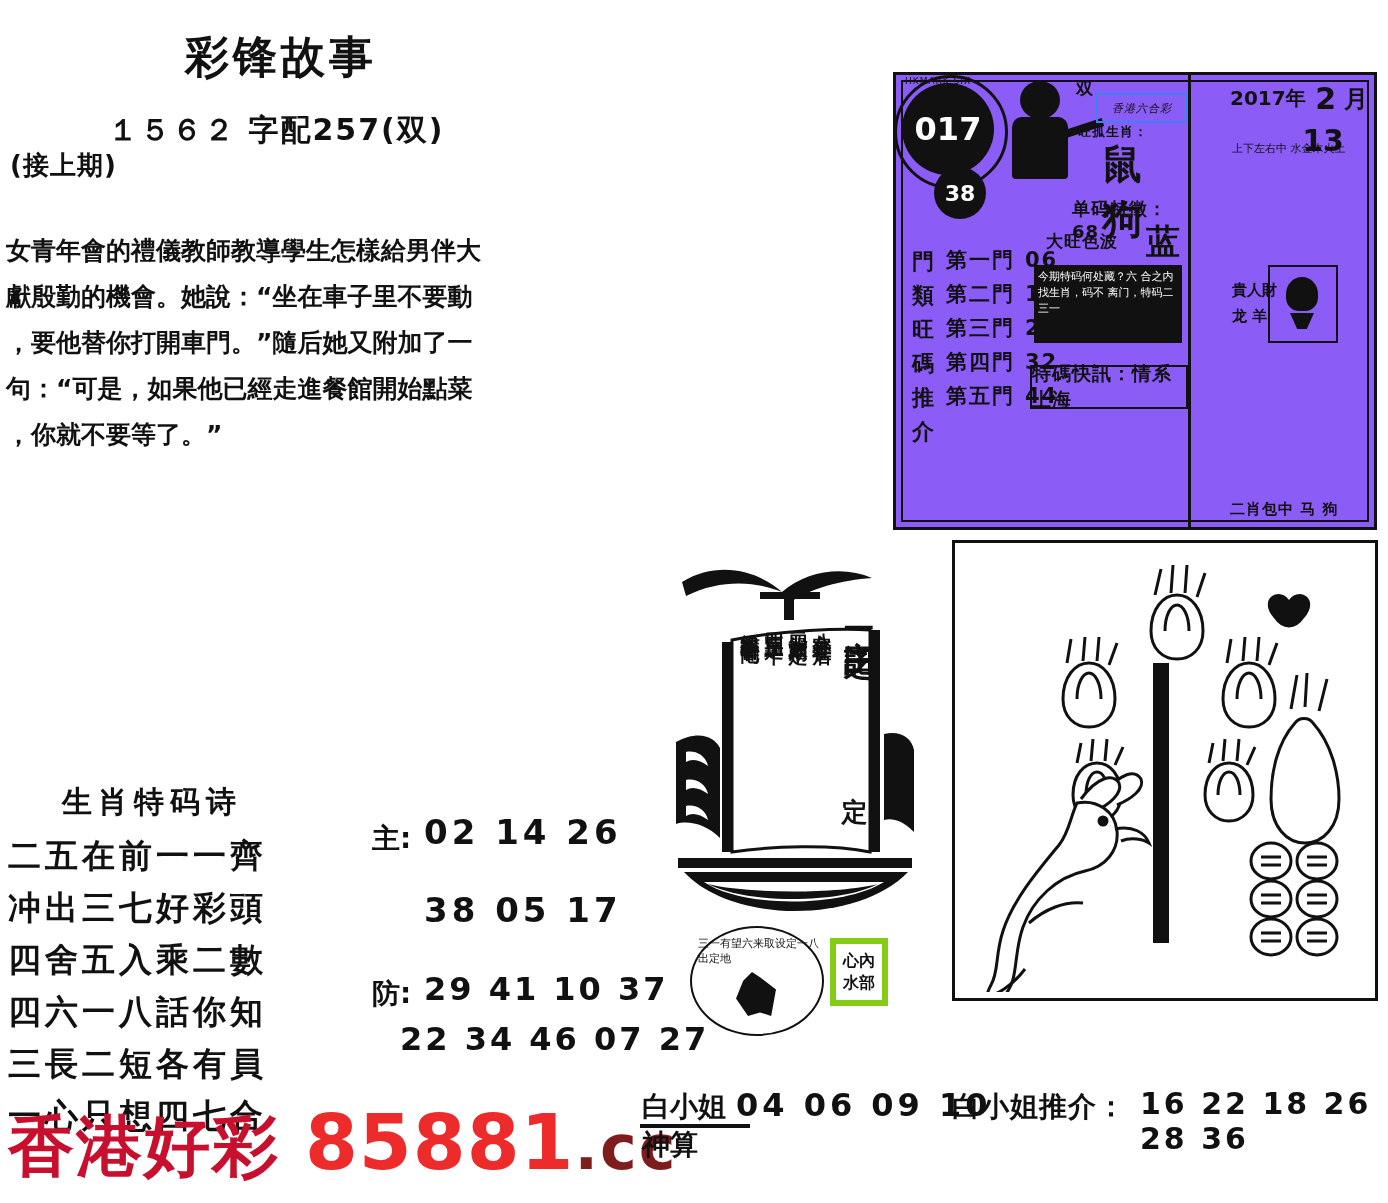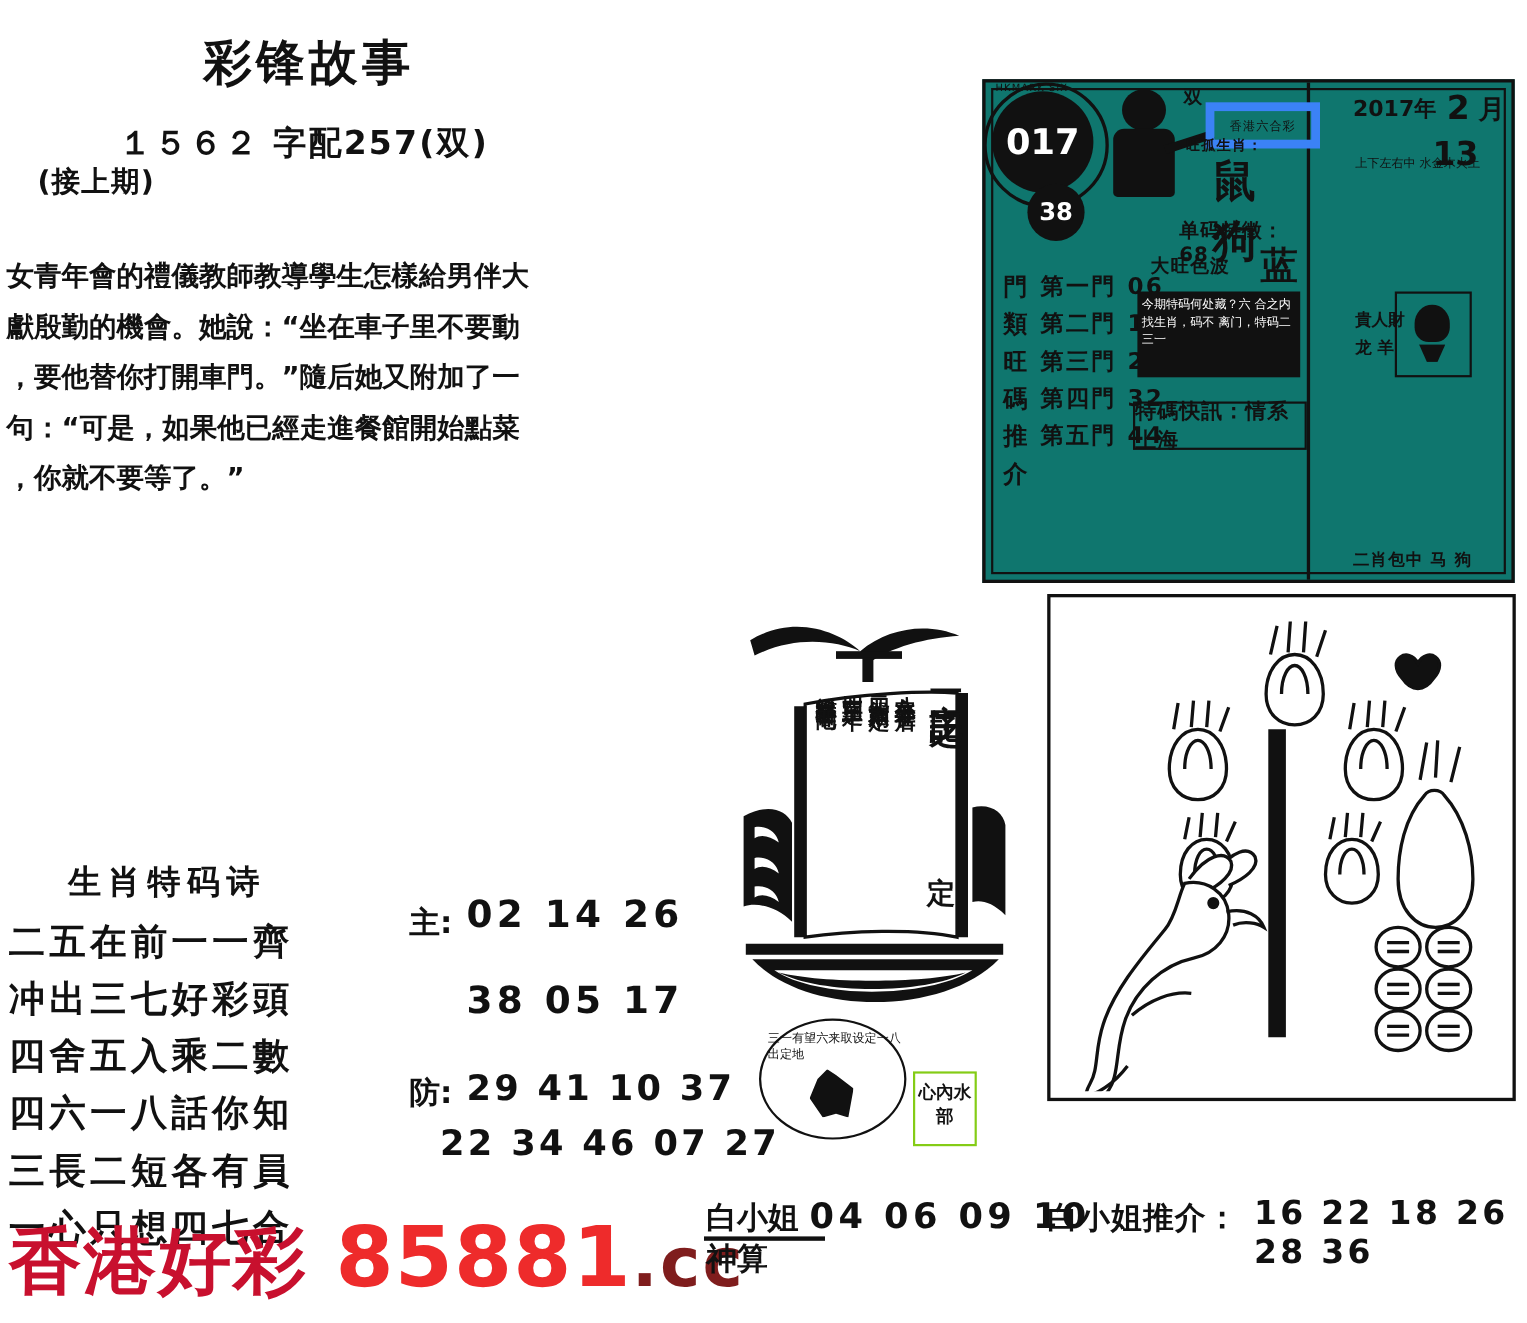"HKMARK SIX" .card { background: #0f766e -> #8b5cf6 }
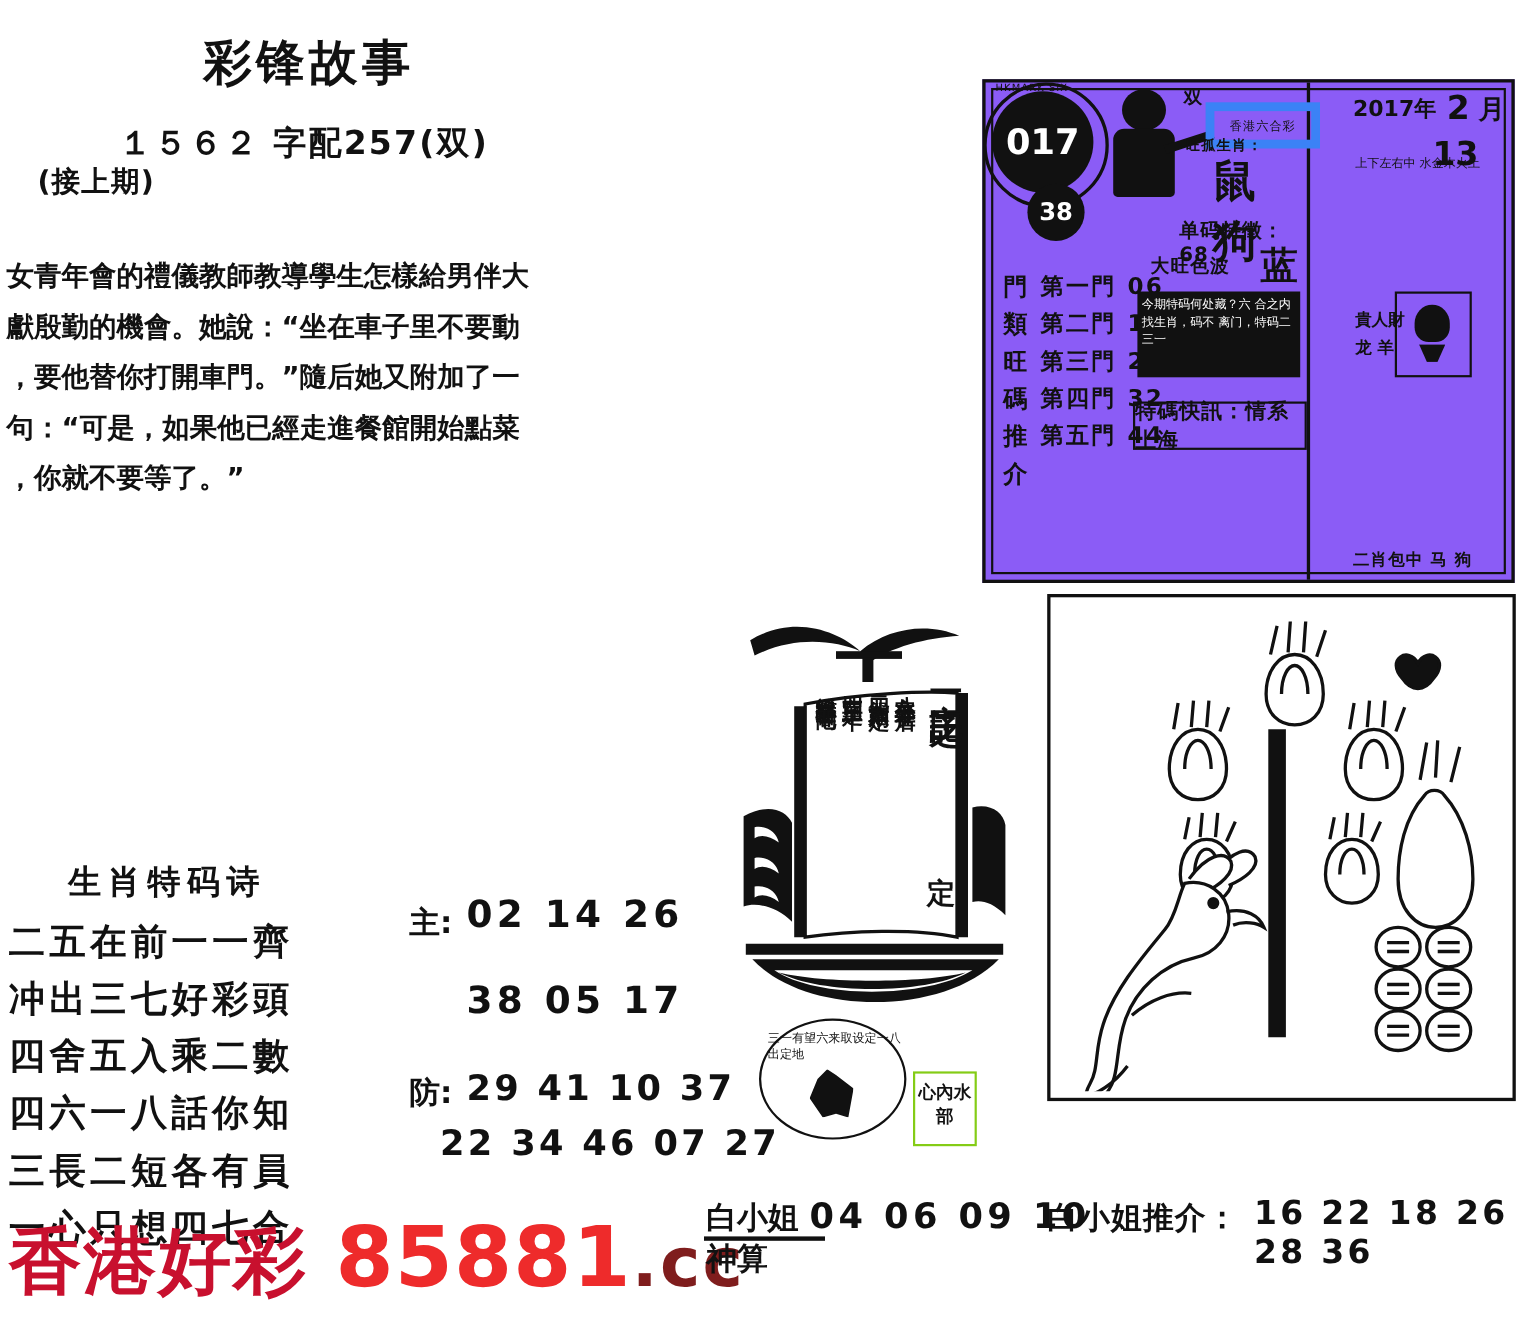"香港六合彩" .hkbox { border: 8px solid #3b82f6 -> 2px solid #3b82f6; font-style: none -> italic }
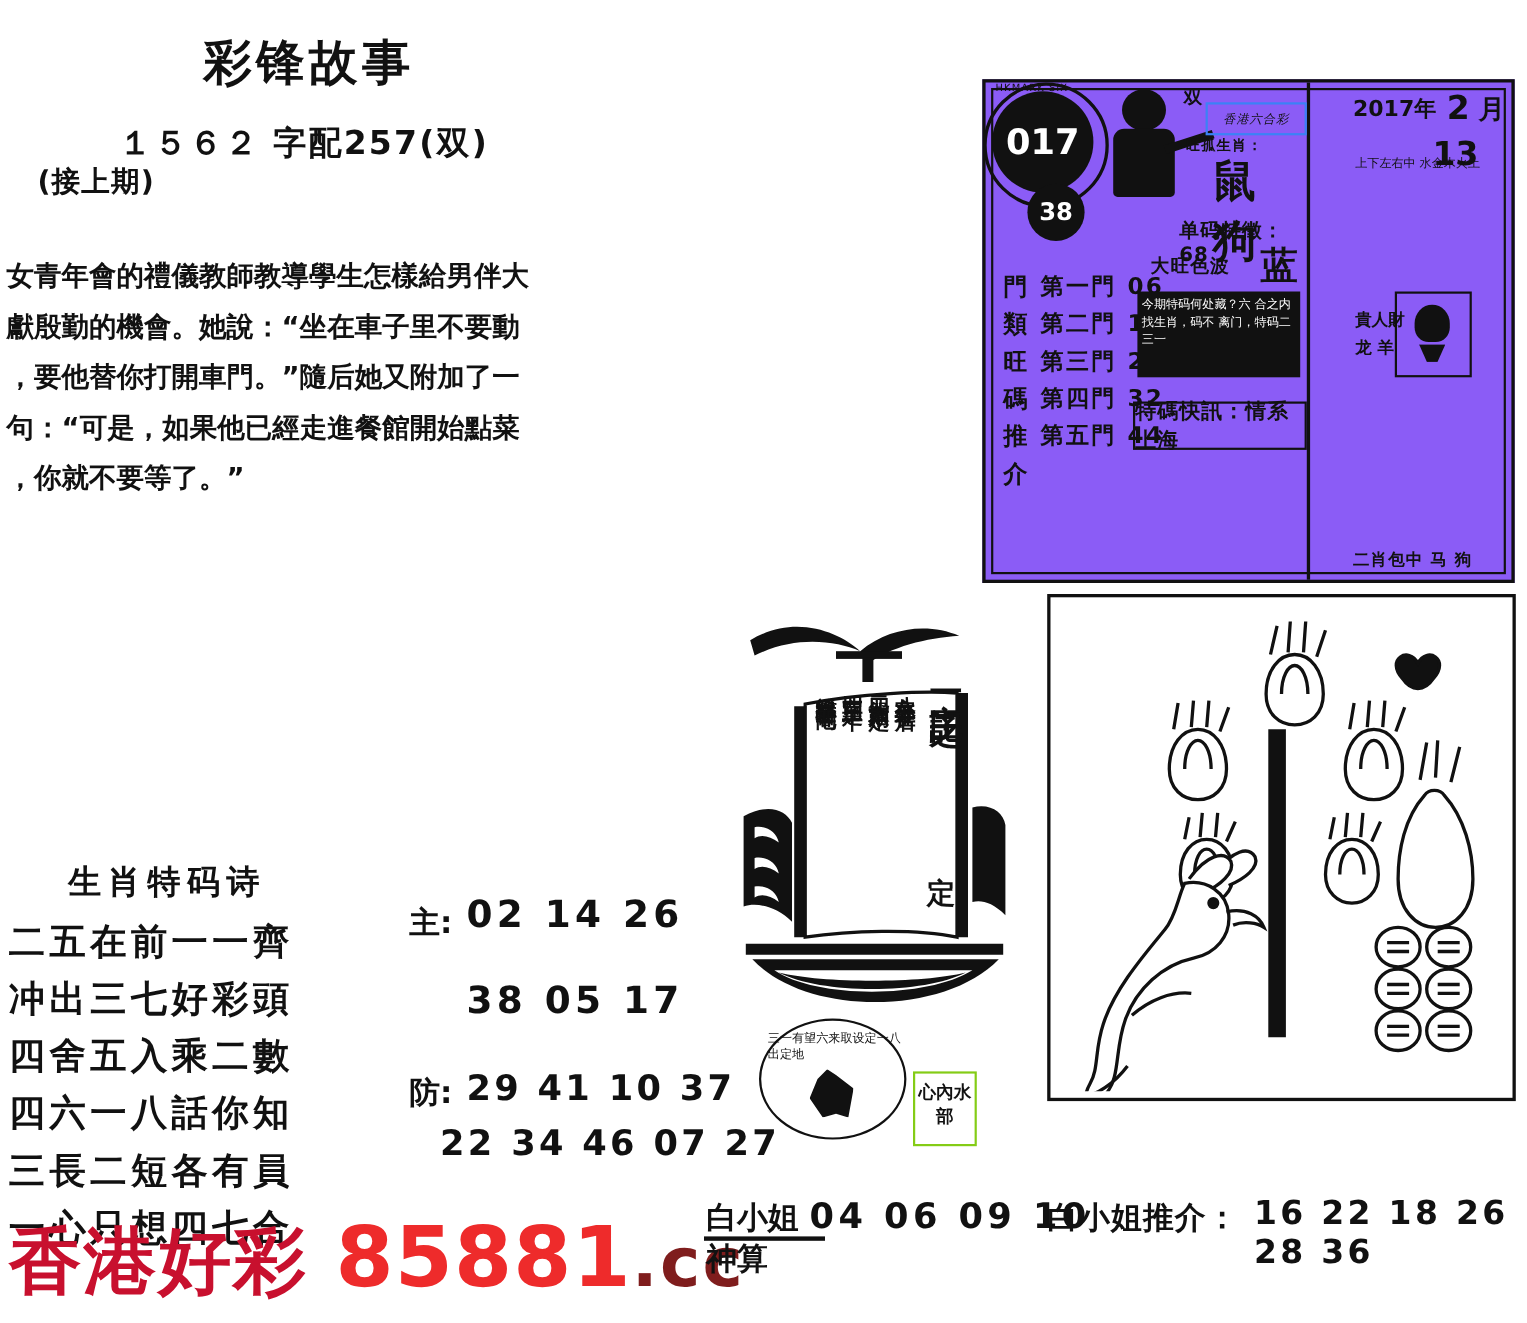"(接上期)" .story-cont { margin-left: 24px -> none }
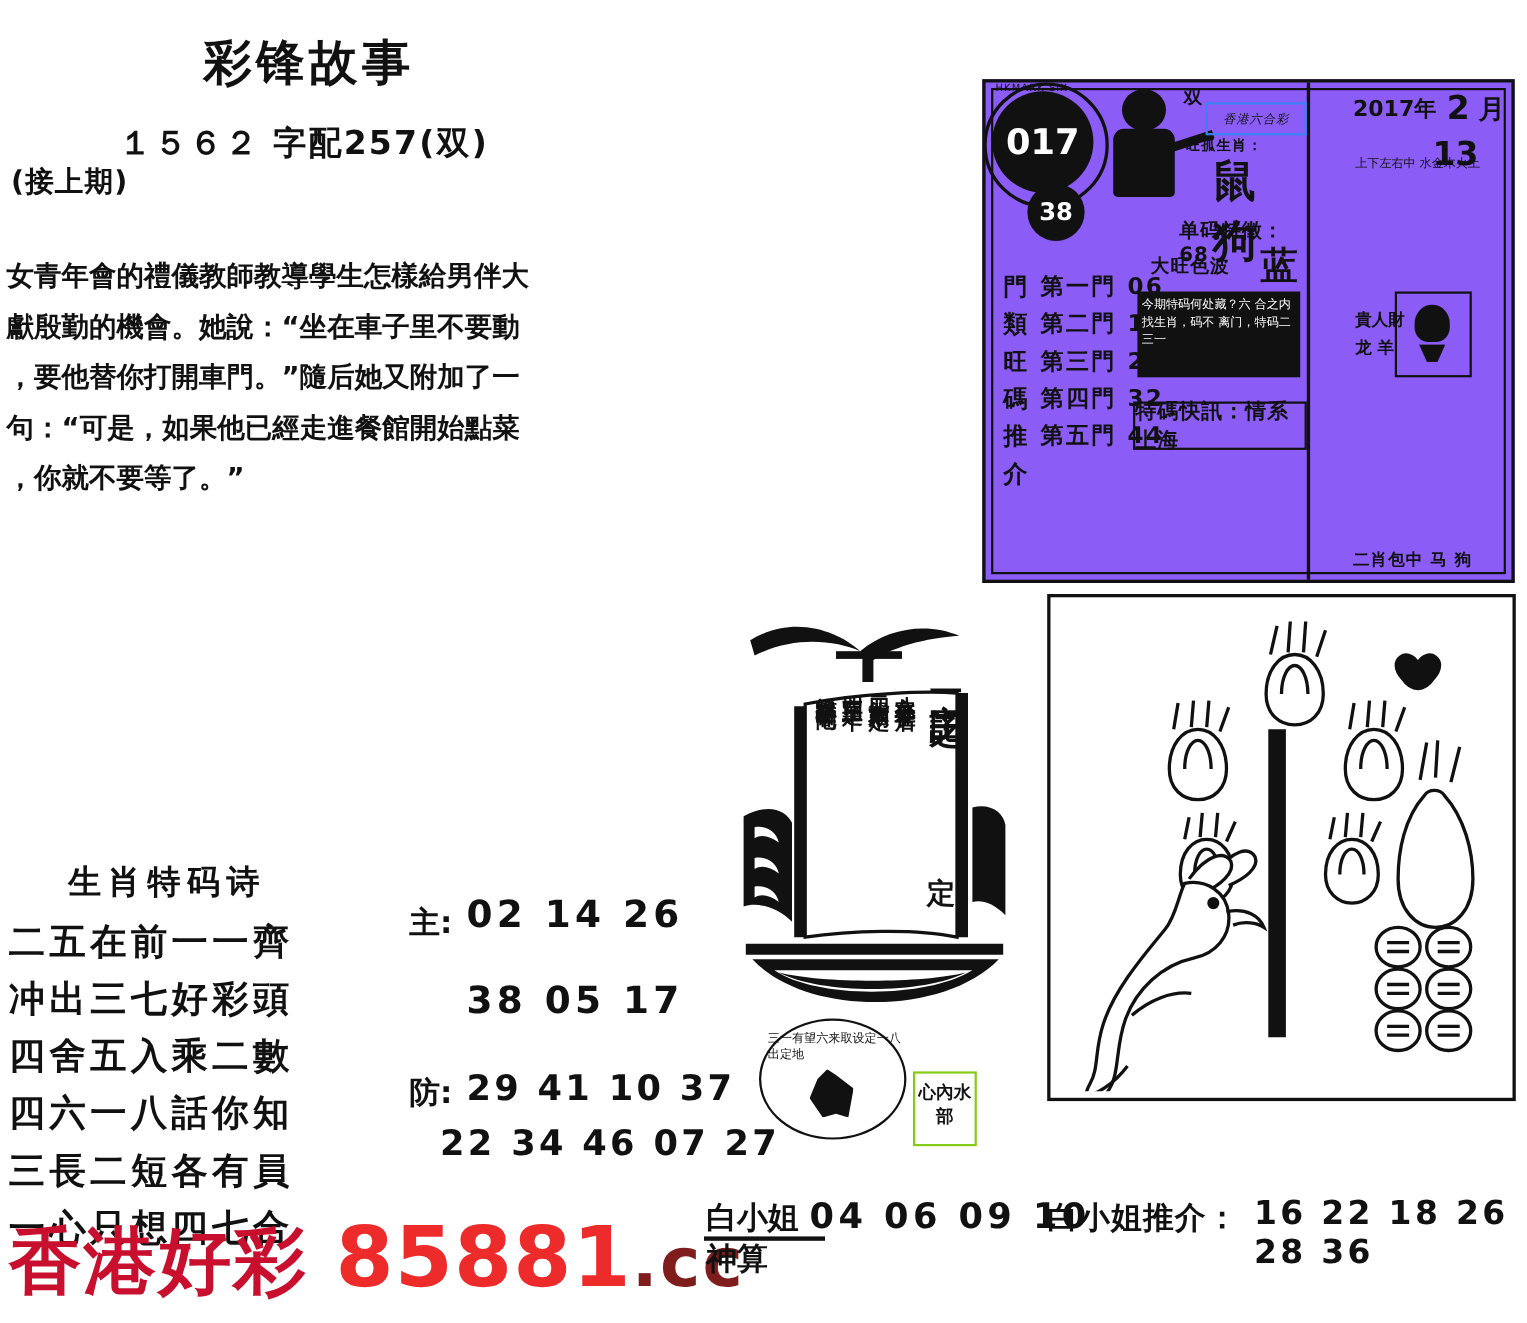"心內水部" .seal-sq { border: 2px solid #84cc16 -> 6px solid #84cc16; margin-top: 36px -> none }
